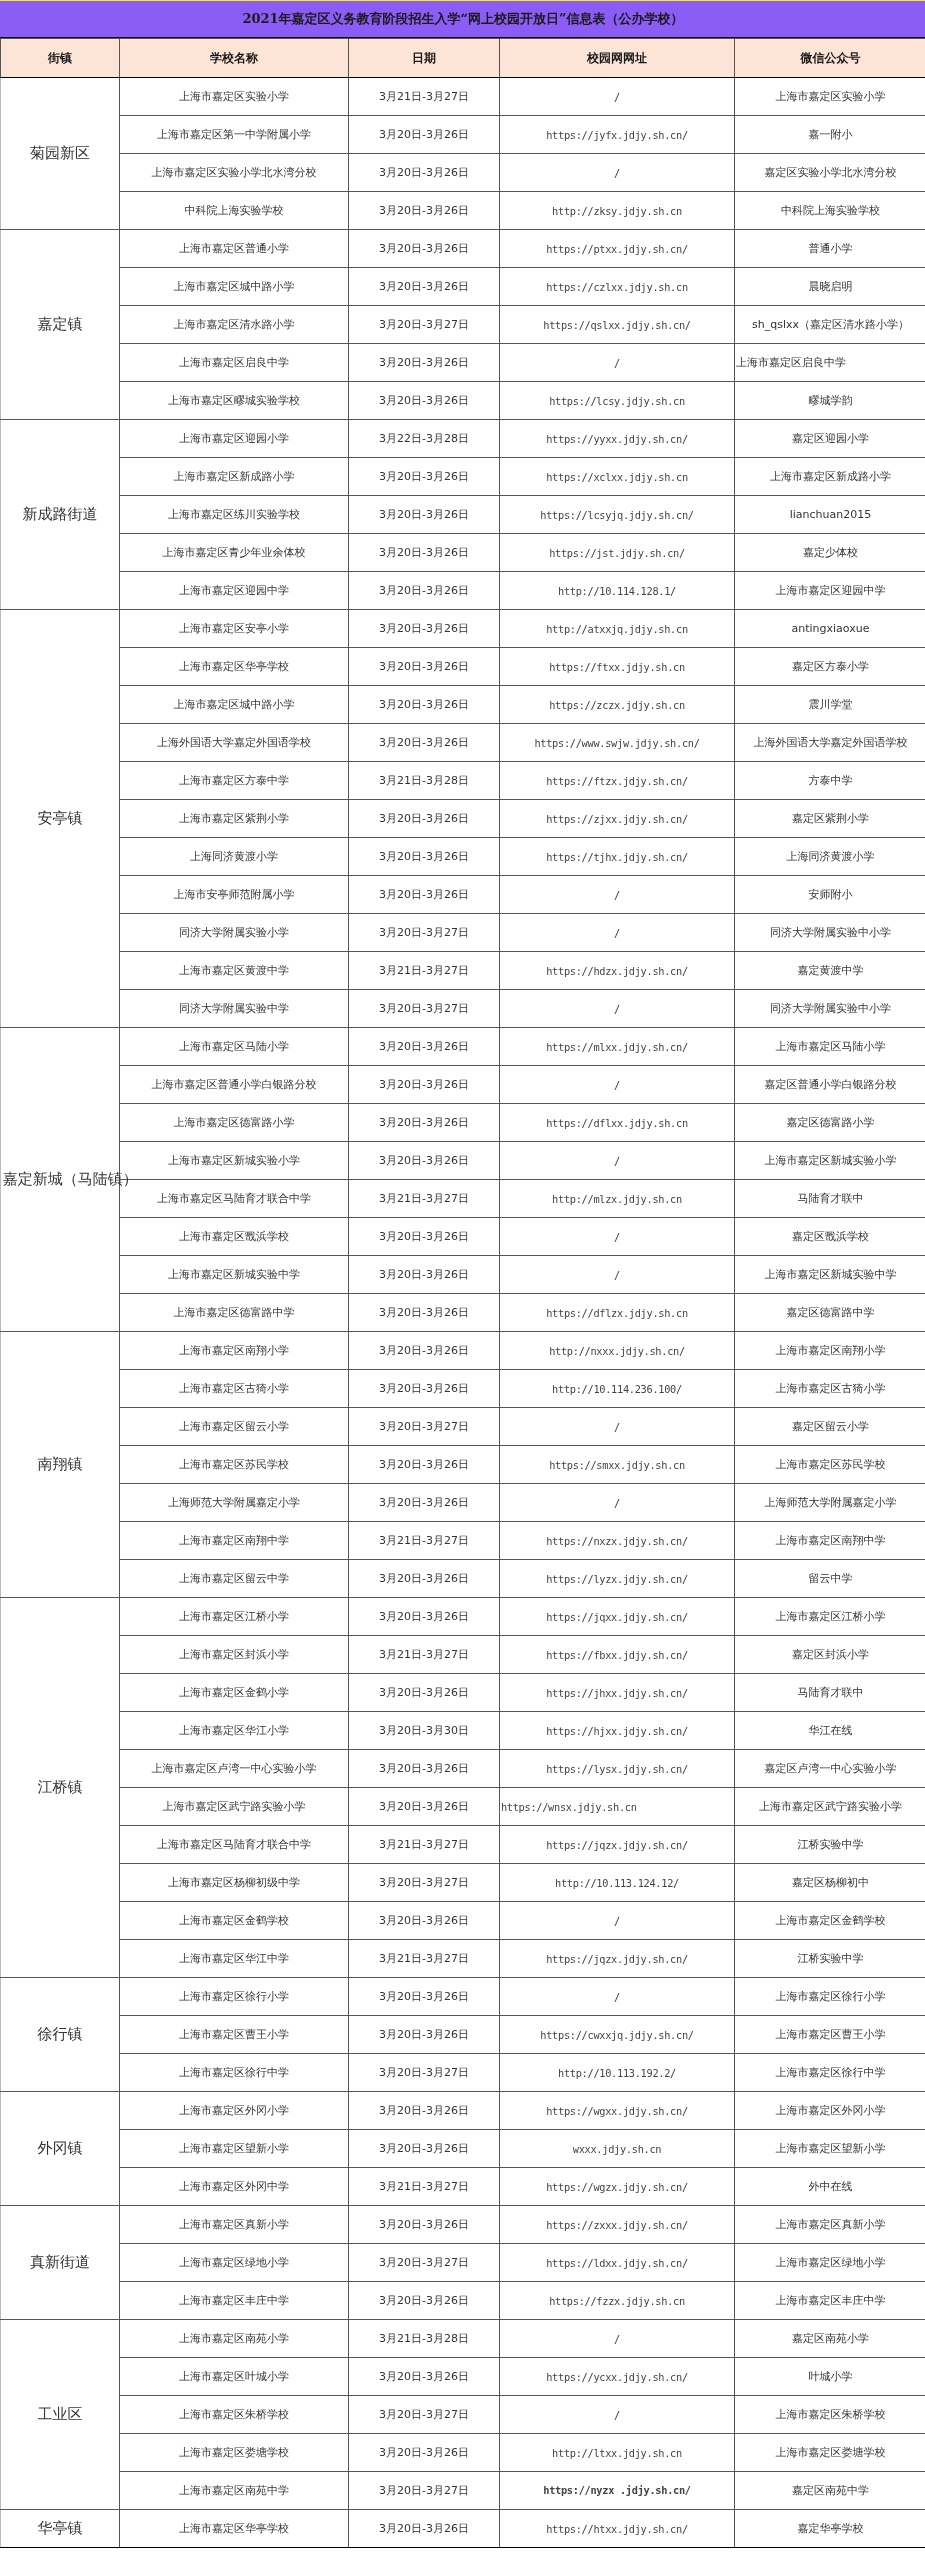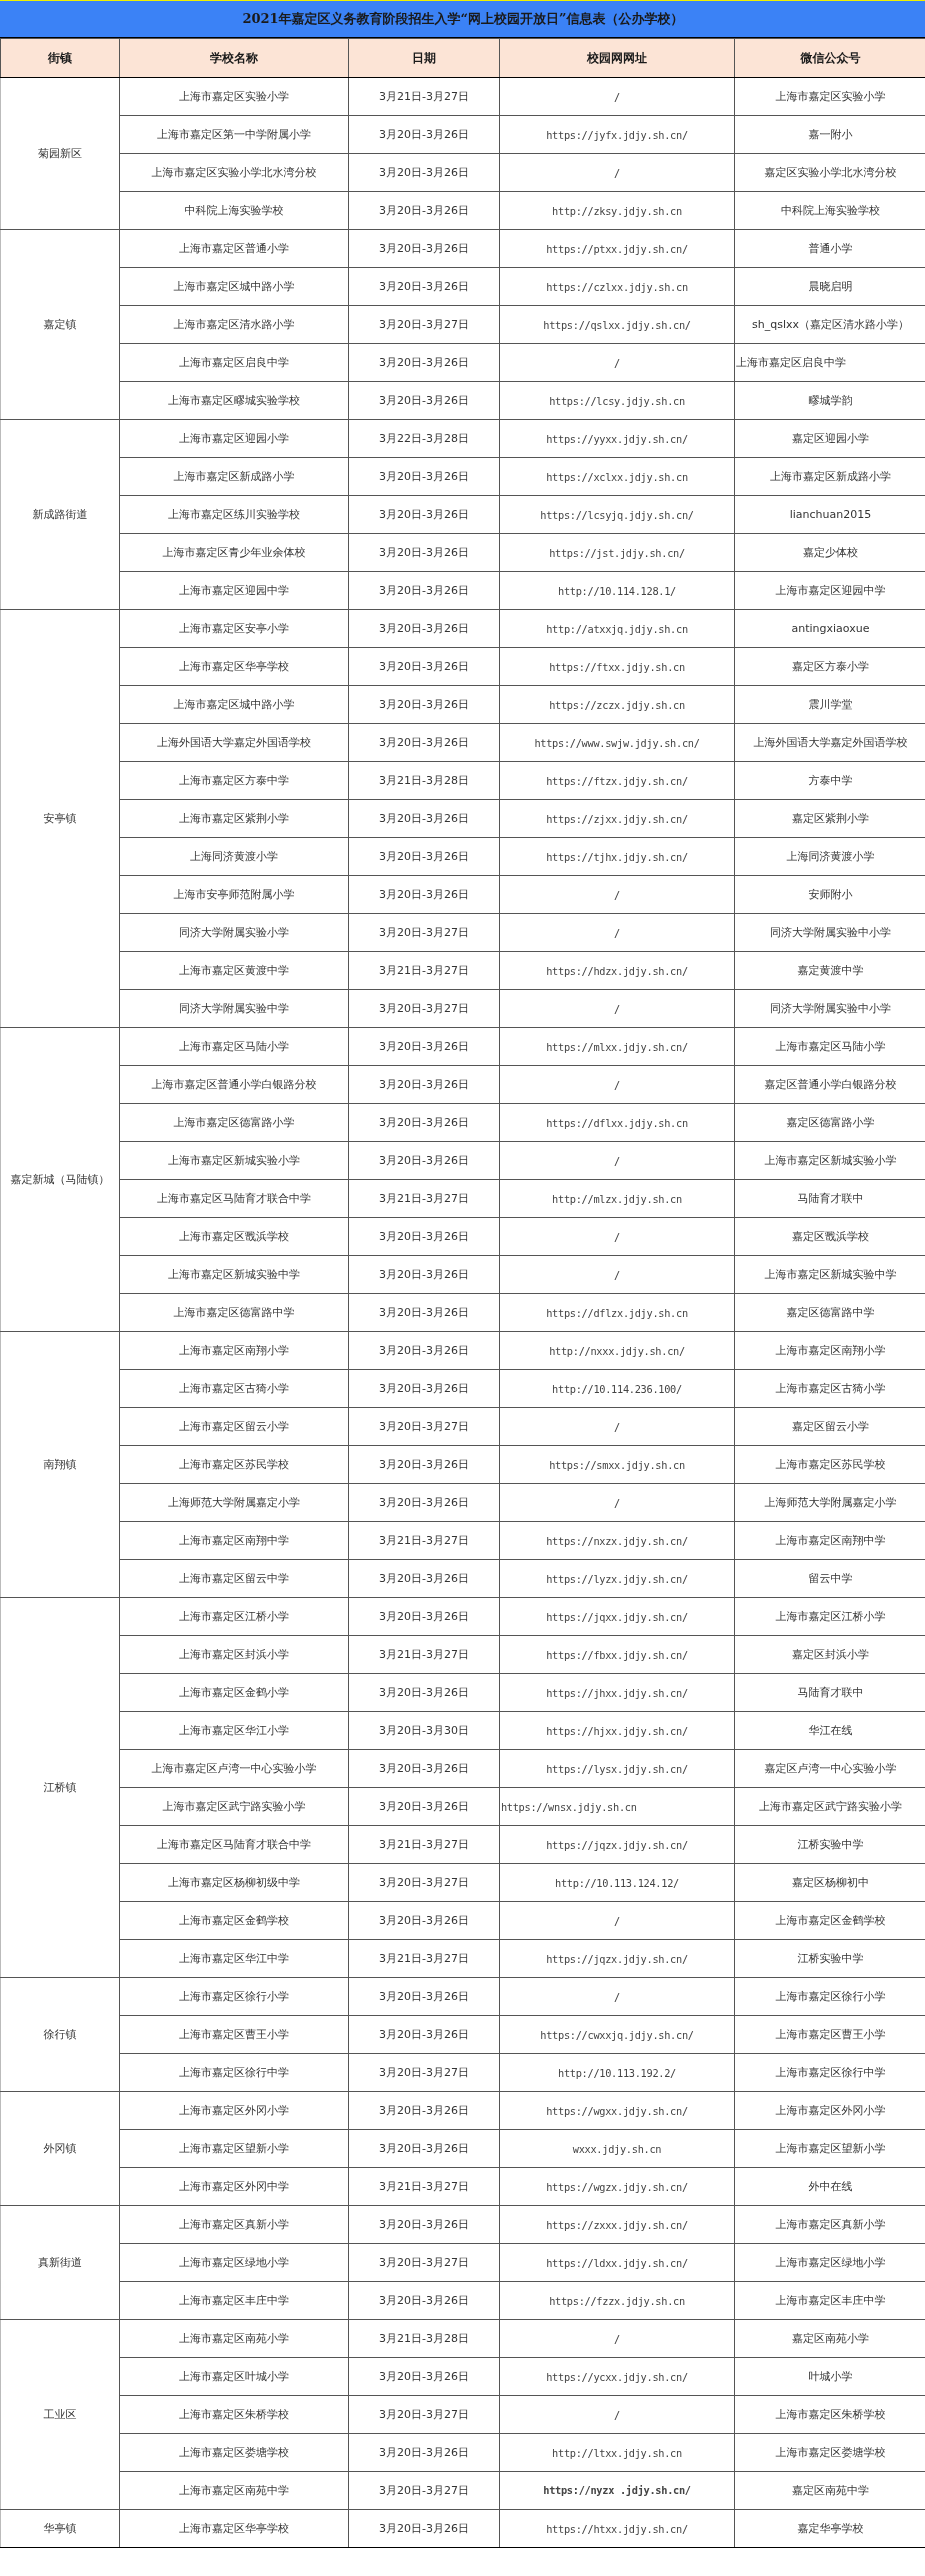"2021年嘉定区义务教育阶段招生入学“网上校园开放日”信息表（公办学校）" .title-bar { background: #3b82f6 -> #8b5cf6 }
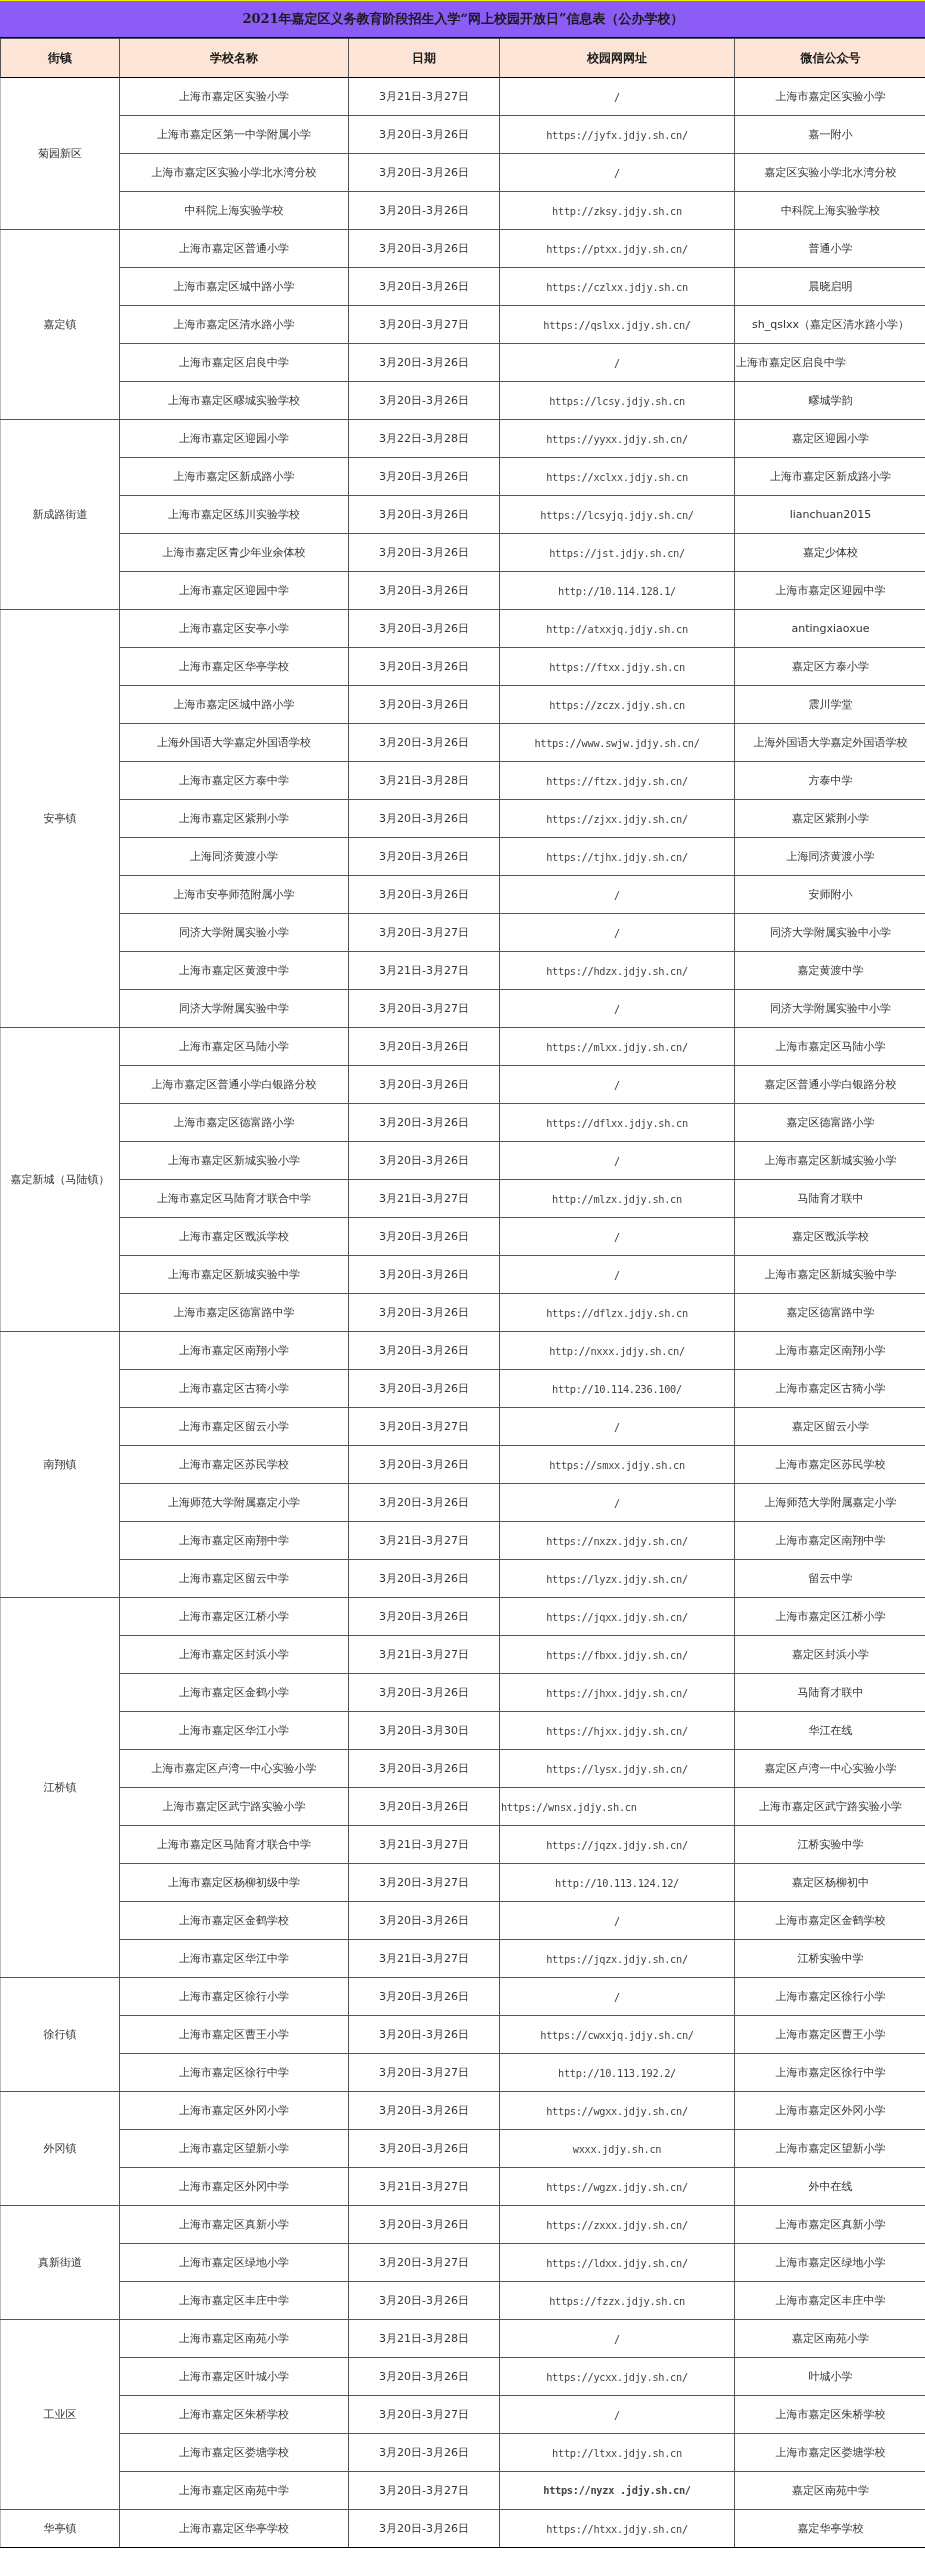"菊园新区" td.district { font-size: 11px -> 15px }
